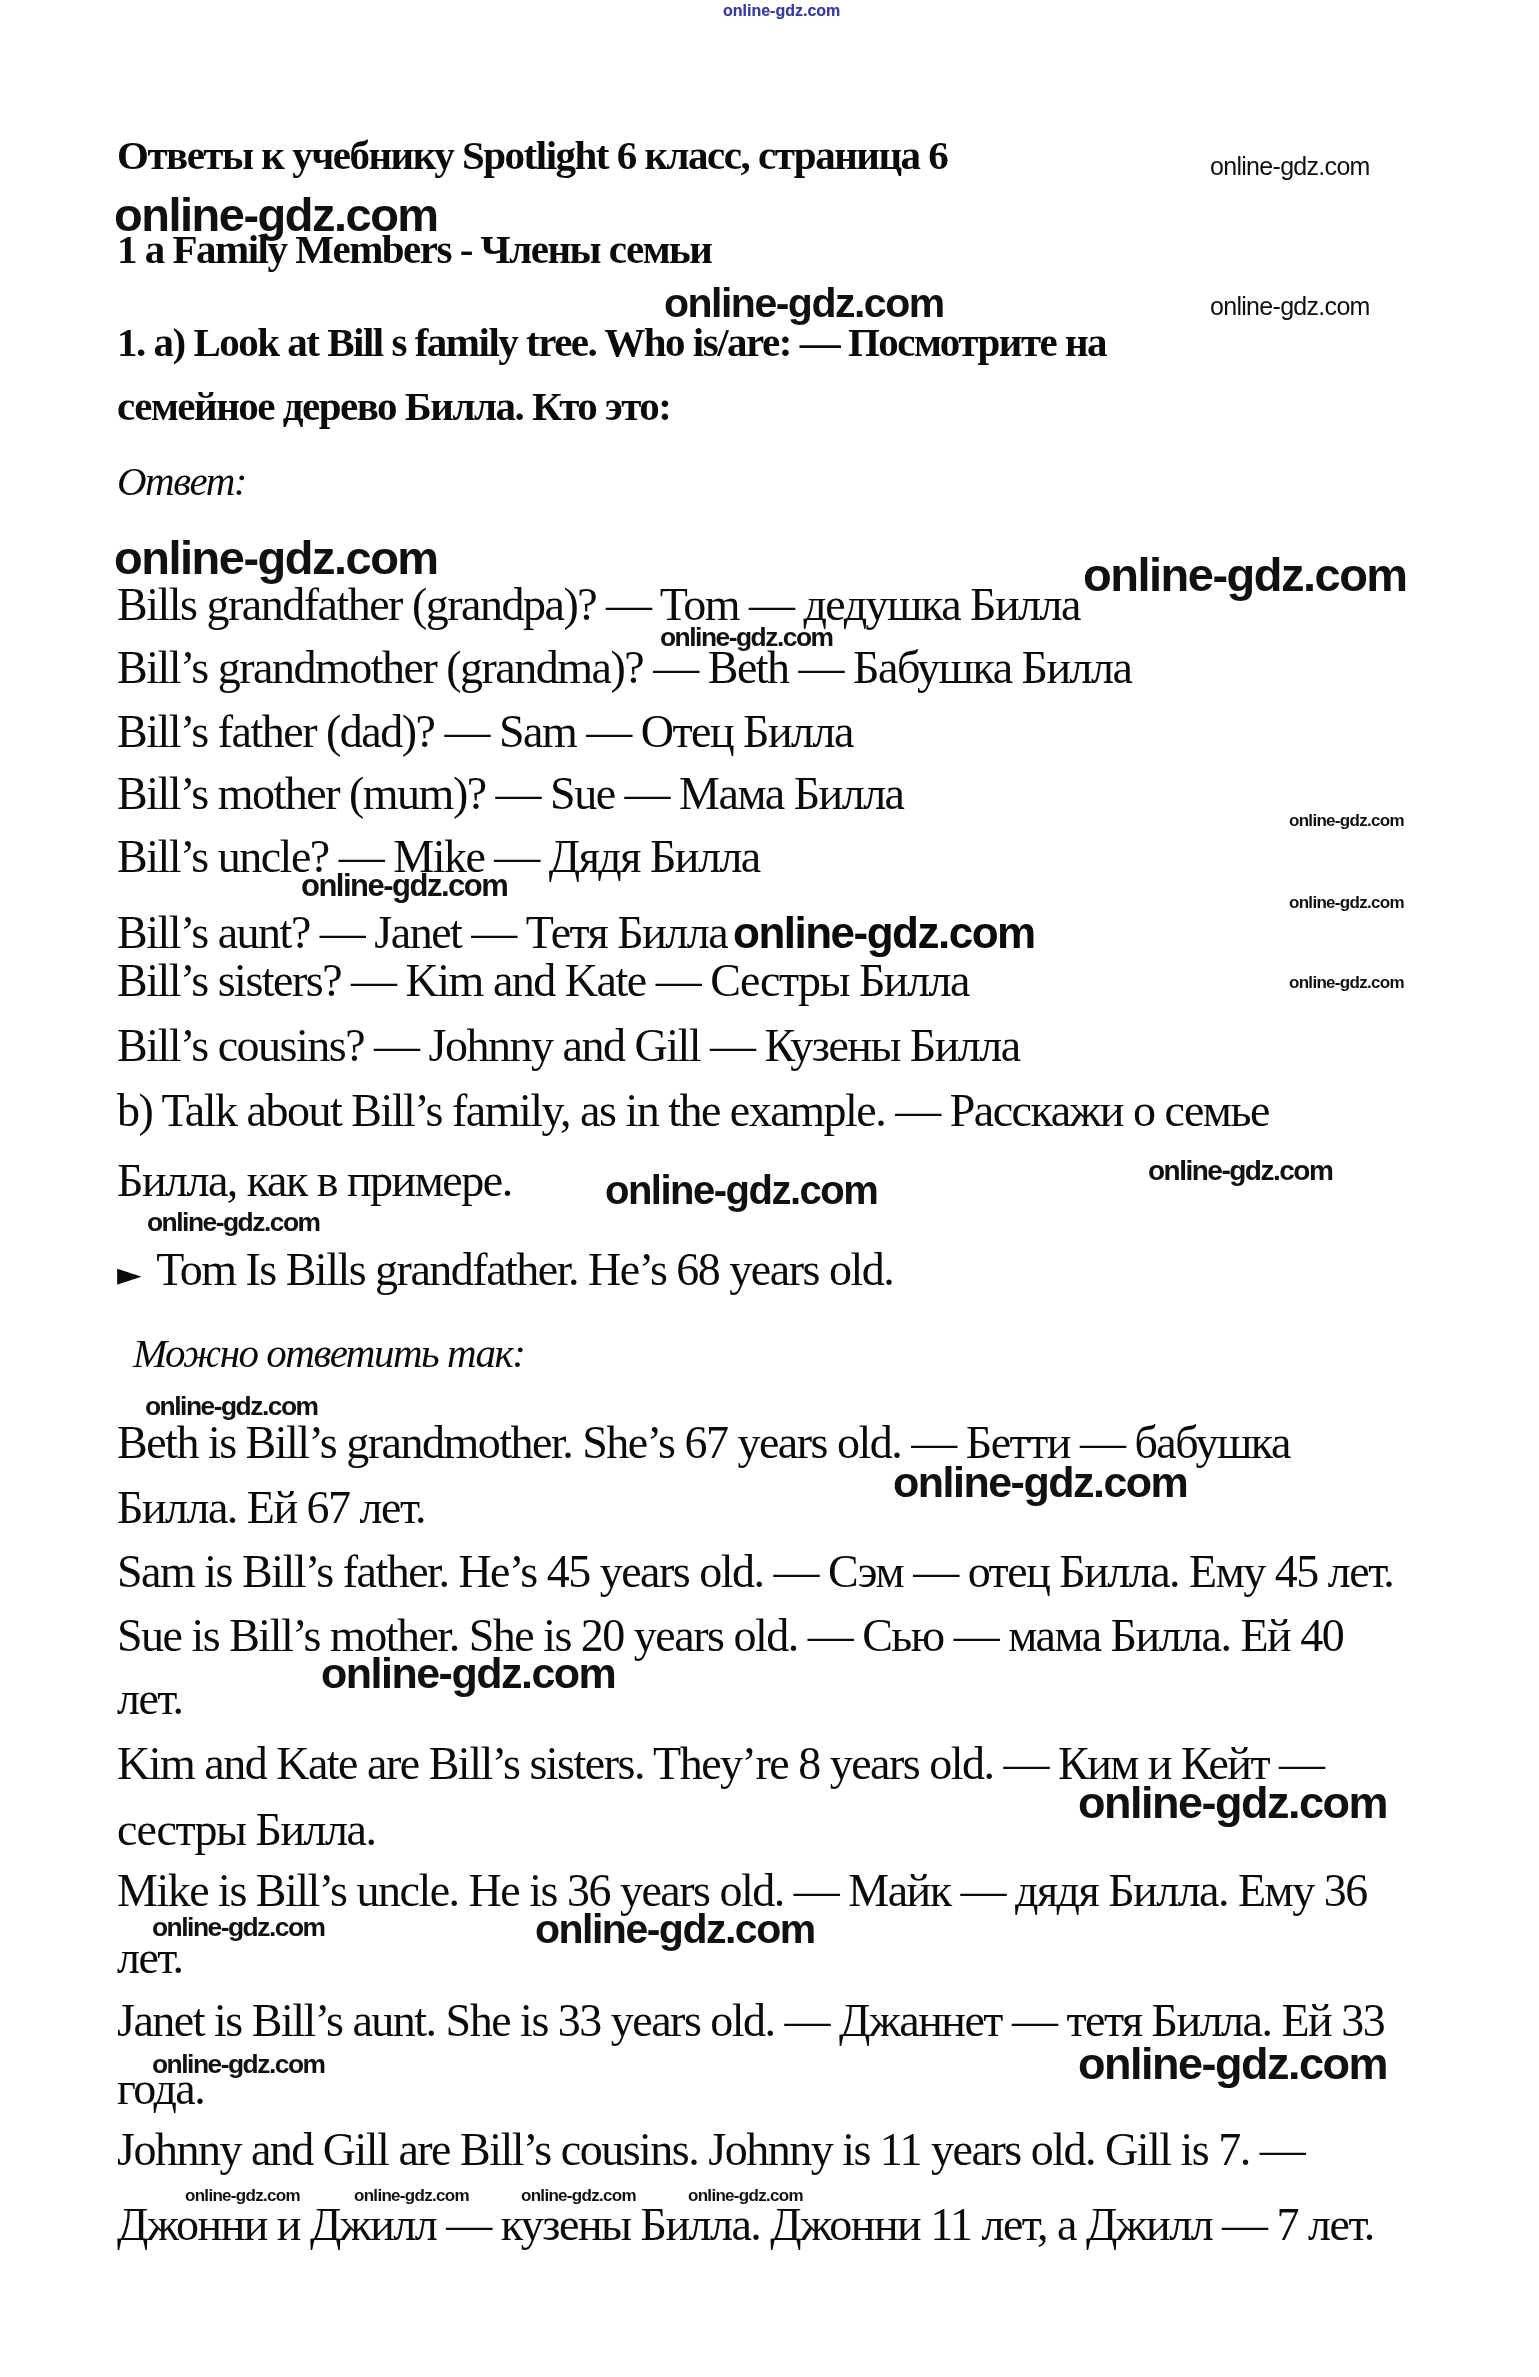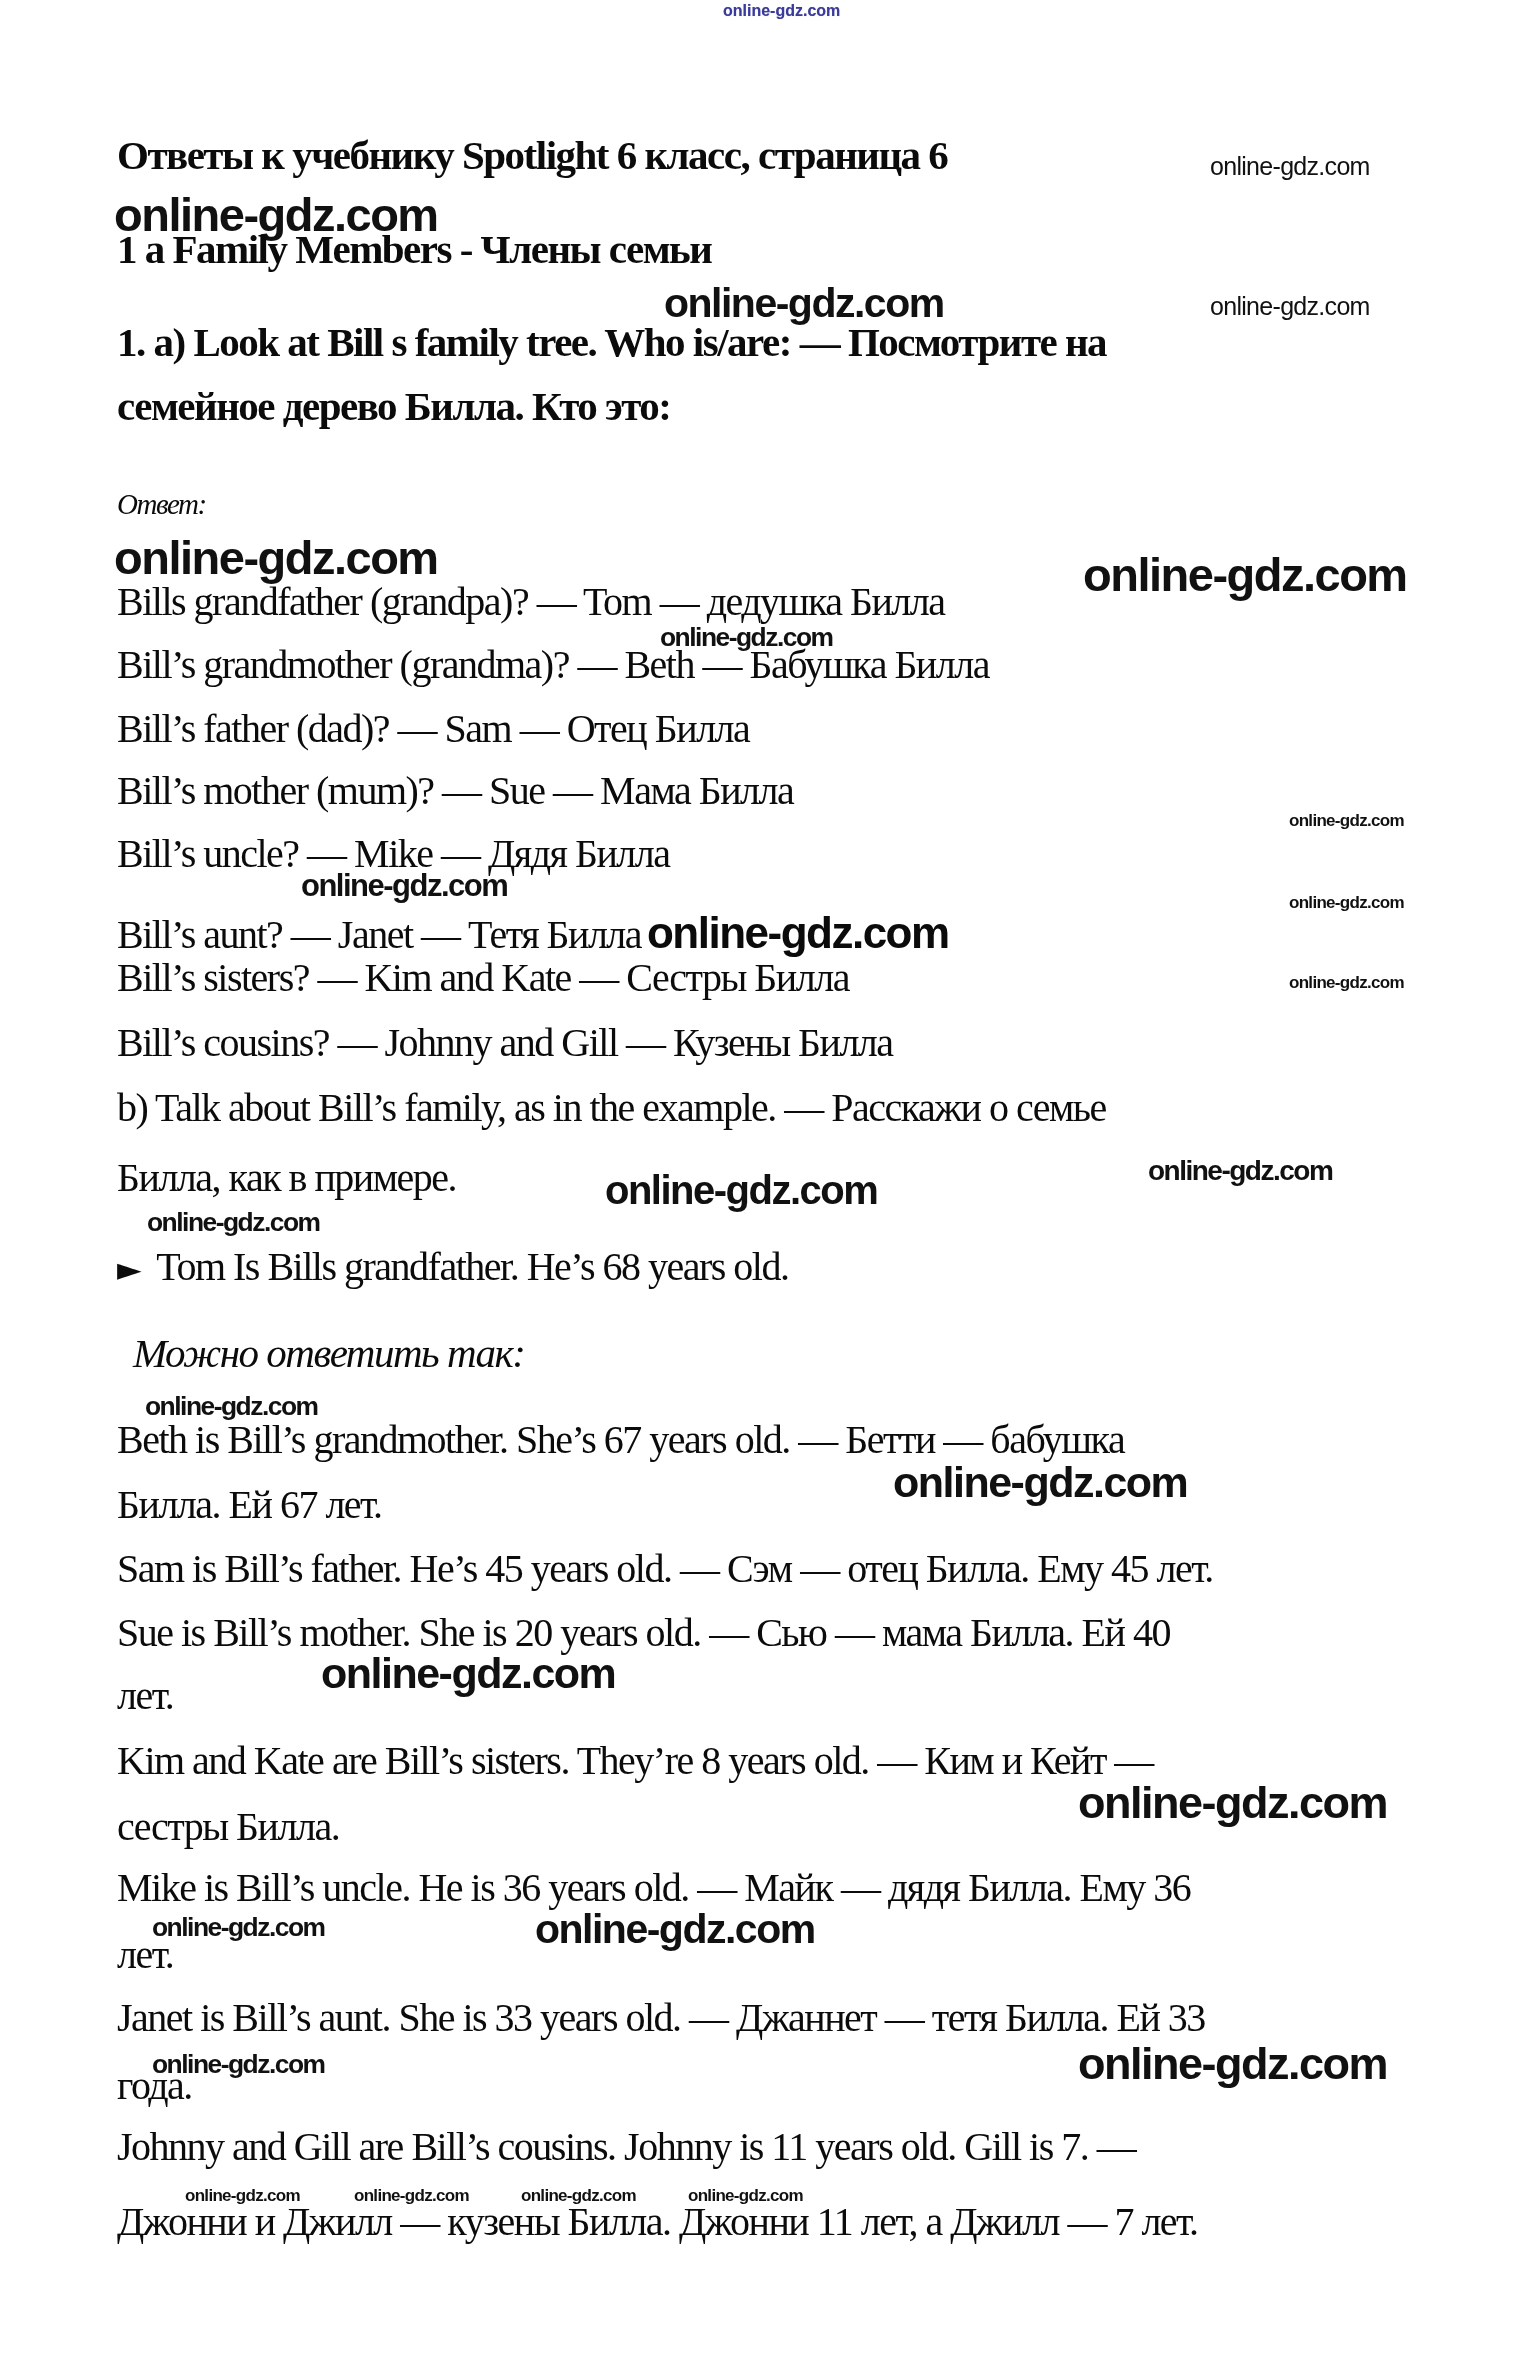"Ответ:" div.ln { font-size: 29px -> 41px; top: 489px -> 460px }
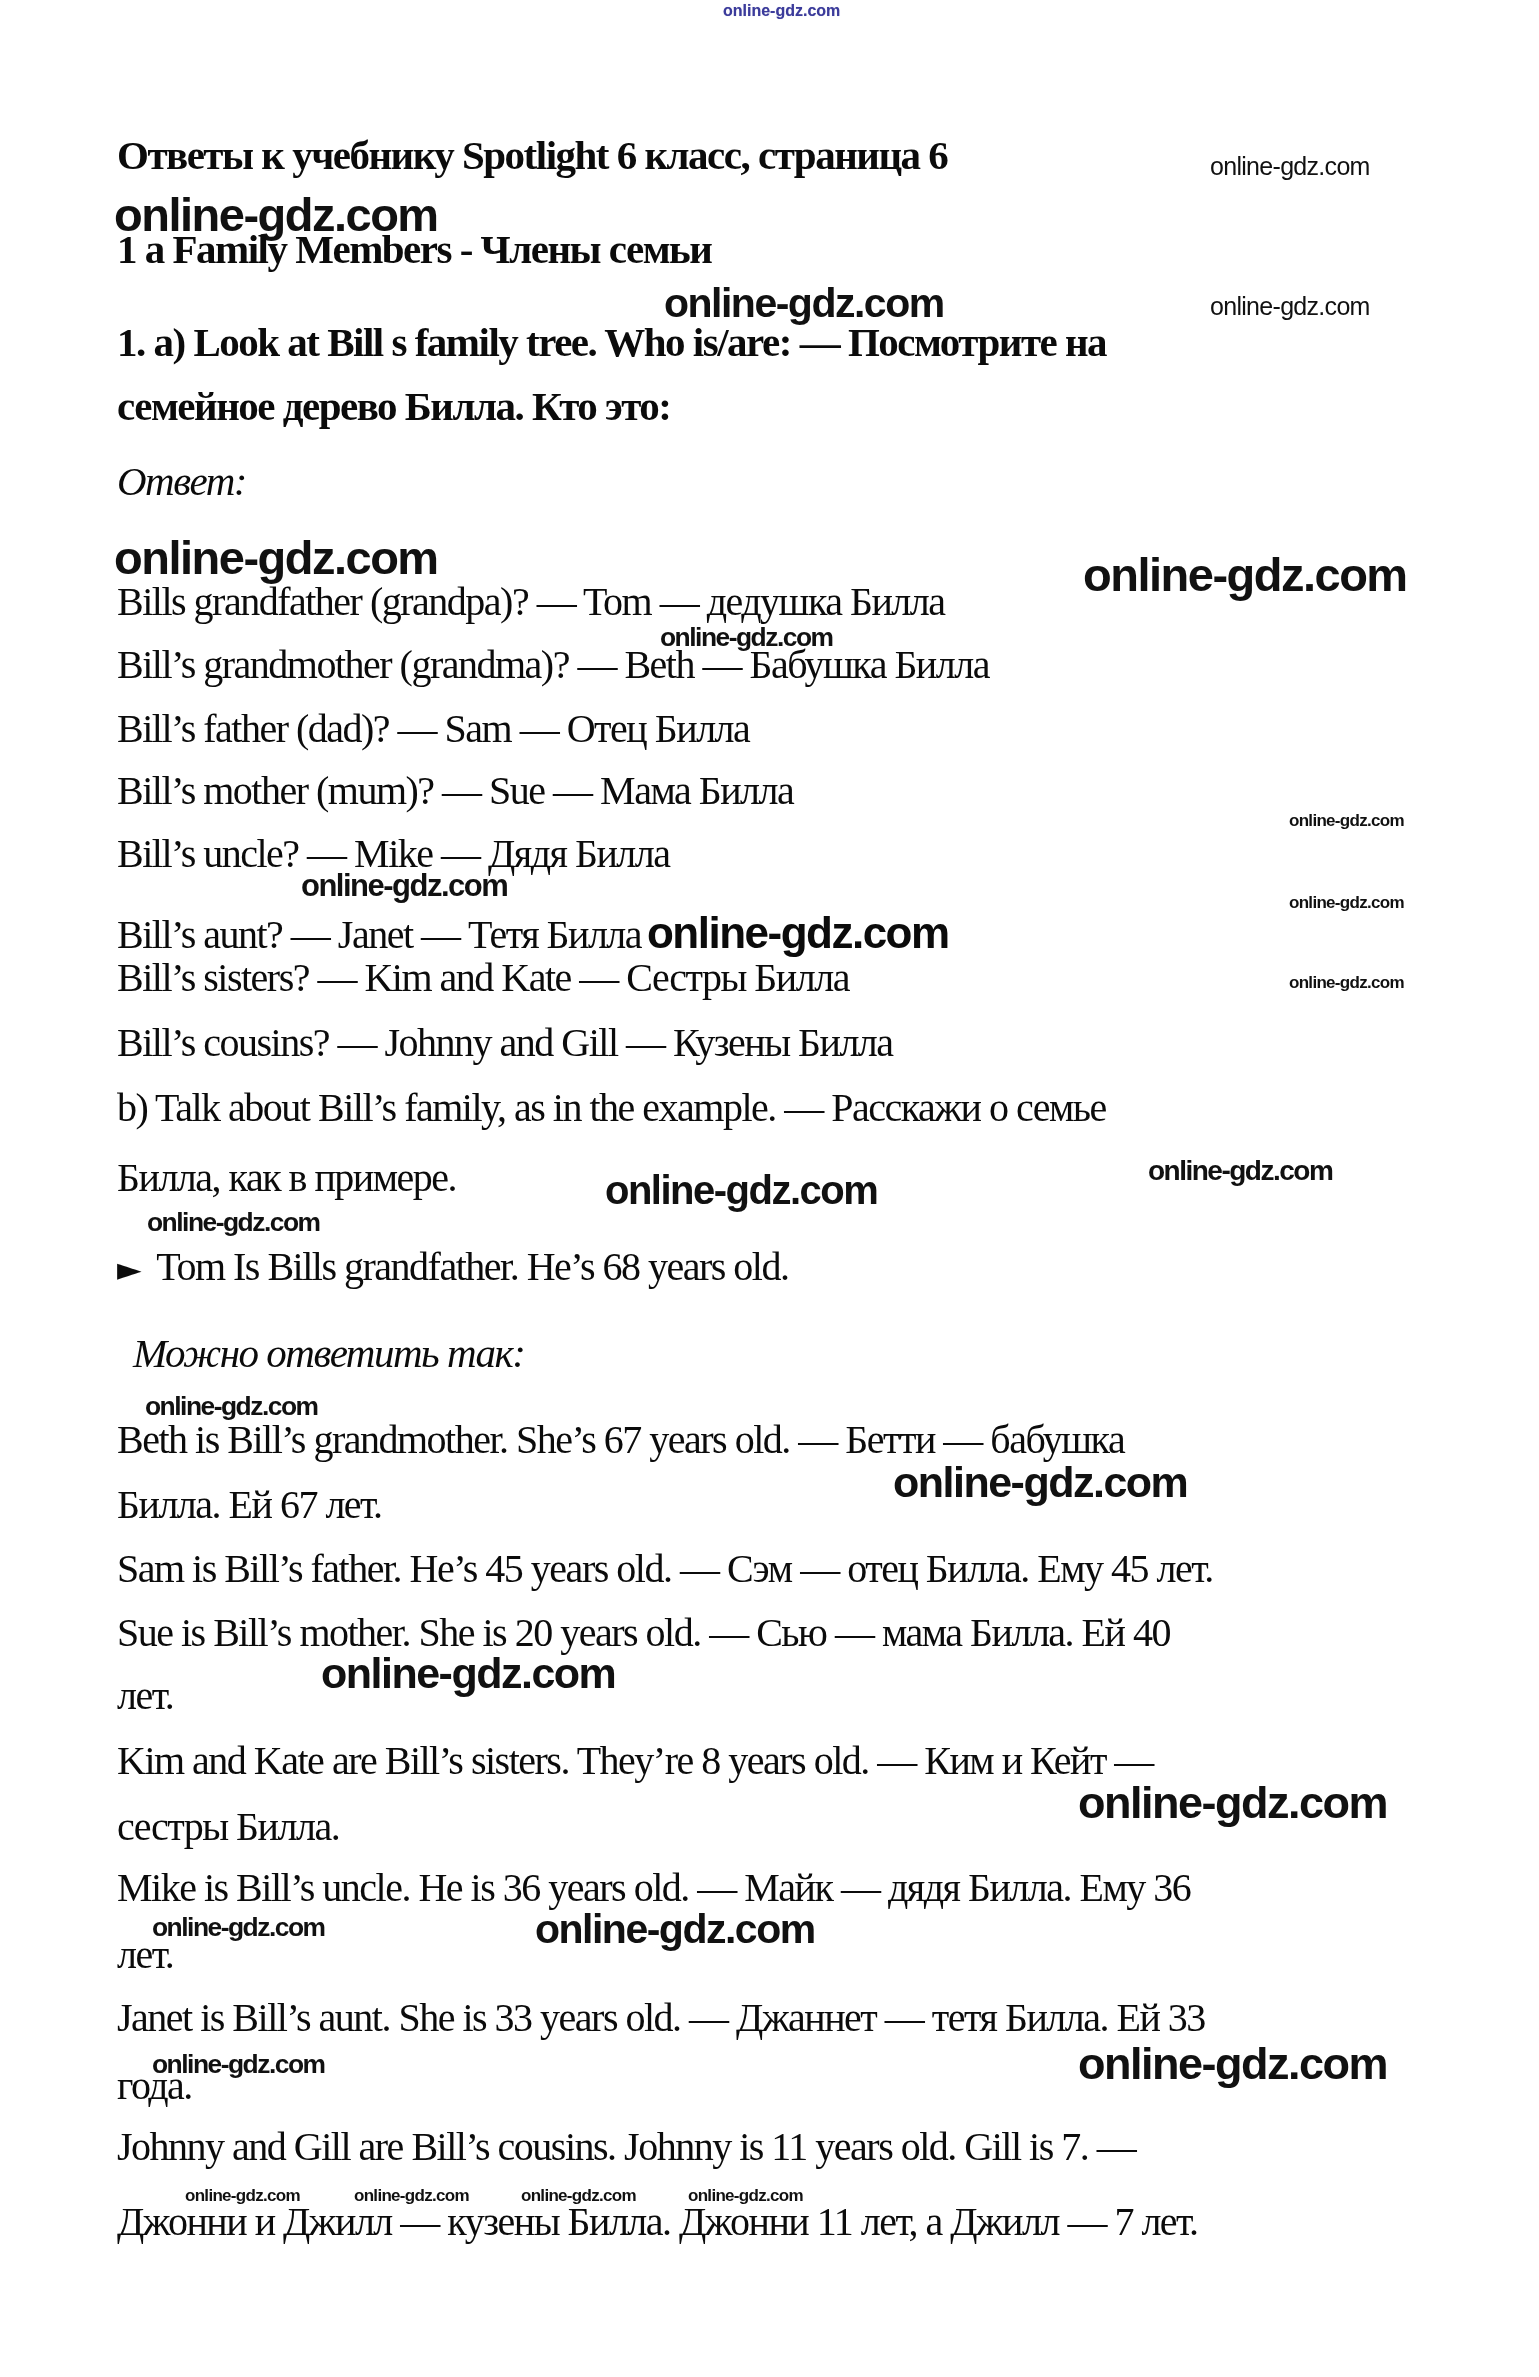"Bills grandfather (grandpa)? — Tom" .ln { font-size: 40px -> 46px }
